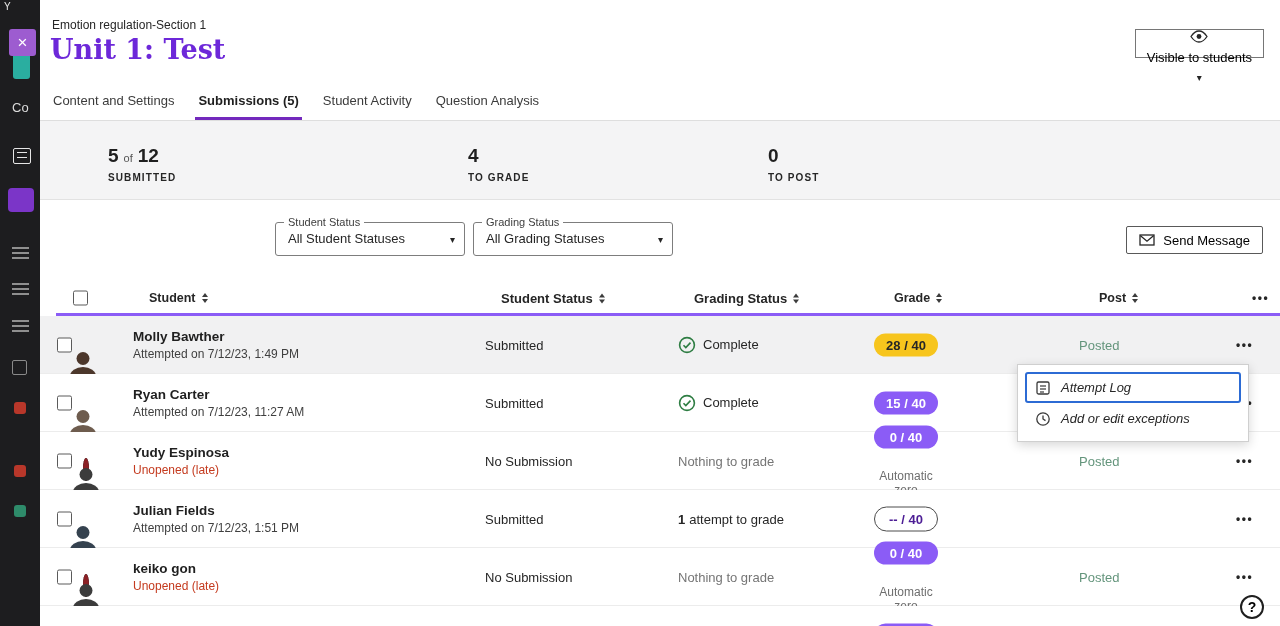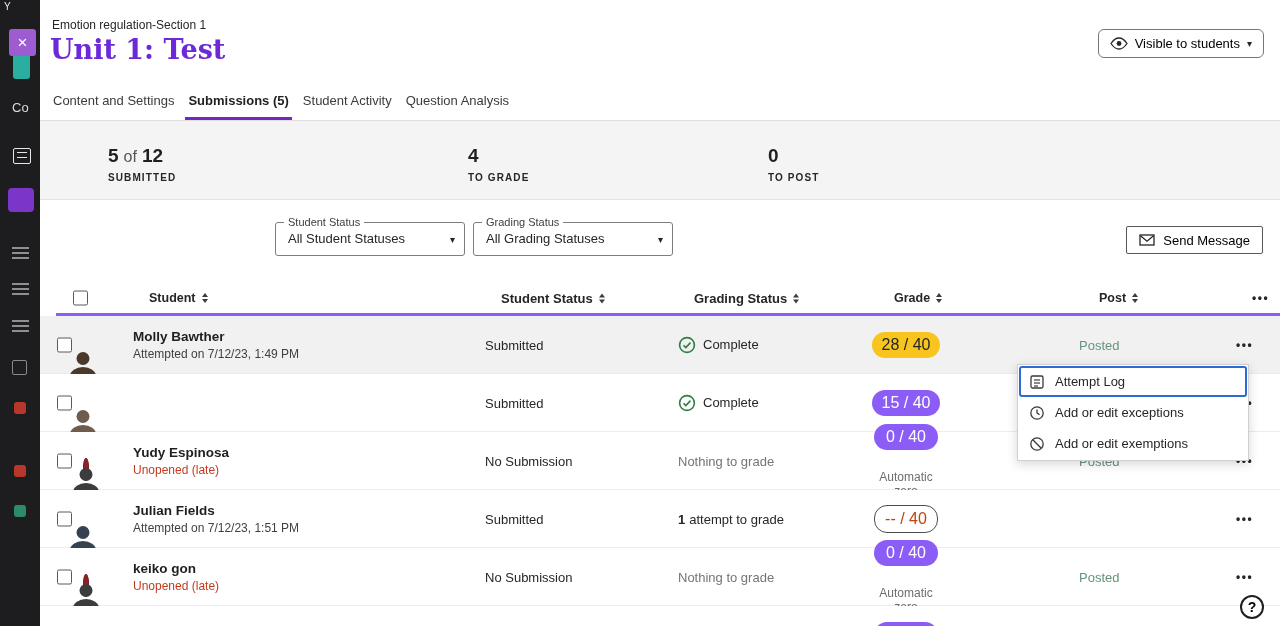"Visible to students" .vis-btn { border-radius: 6px -> 0; flex-direction: none -> column }
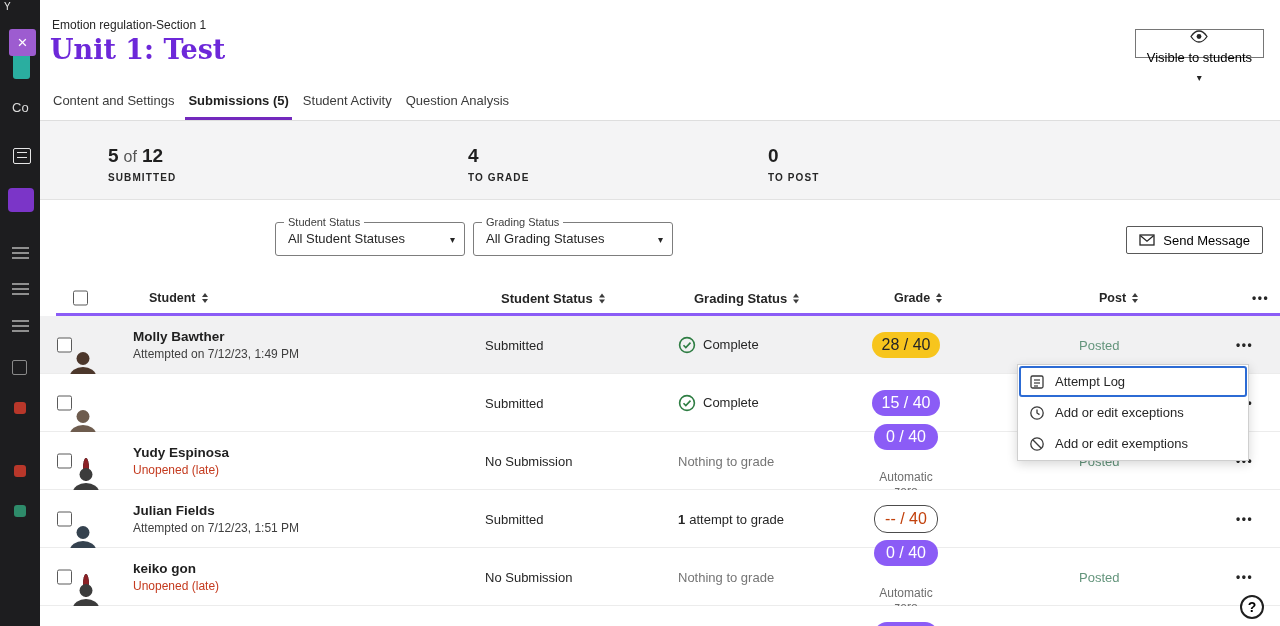"Content and Settings" .tabs { gap: 8px -> 18px }
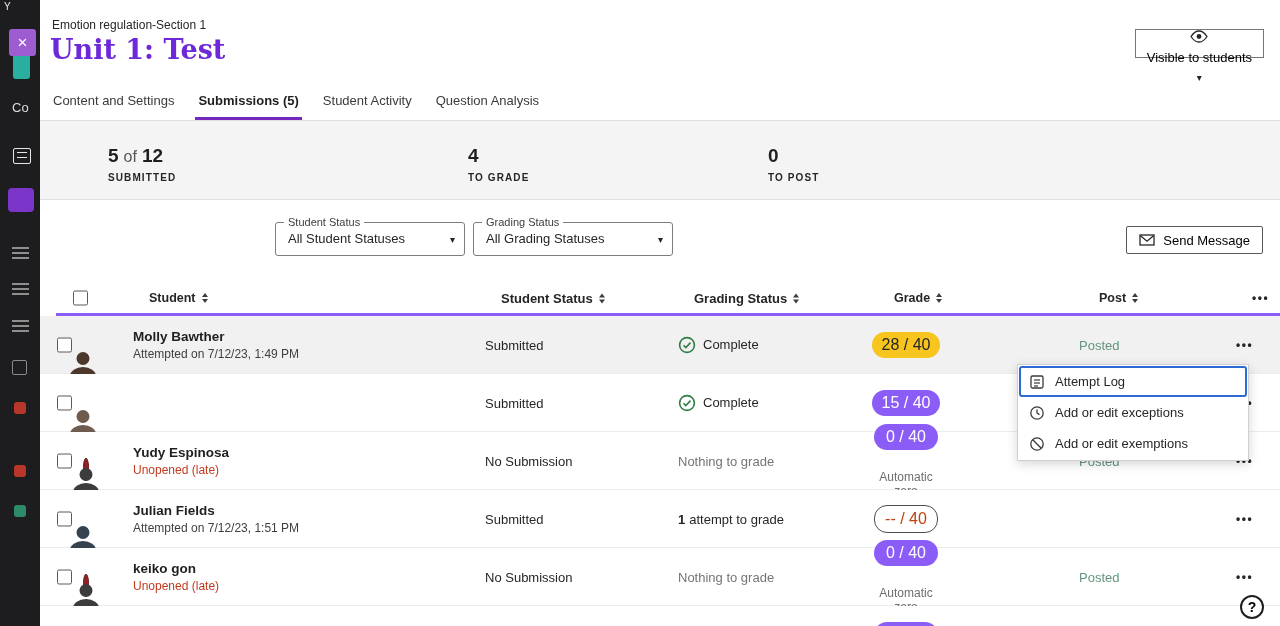"of" .stat .of { font-size: 16px -> 11px }
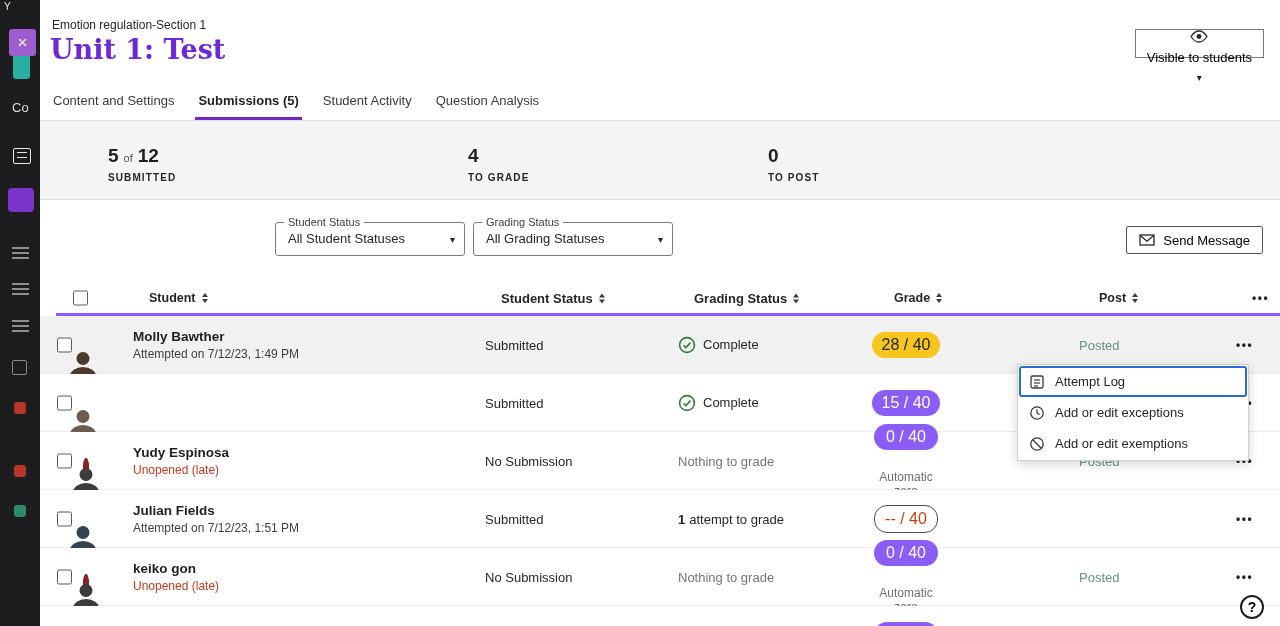"28 / 40" .pill { font-size: 16px -> 13px; font-weight: normal -> bold }
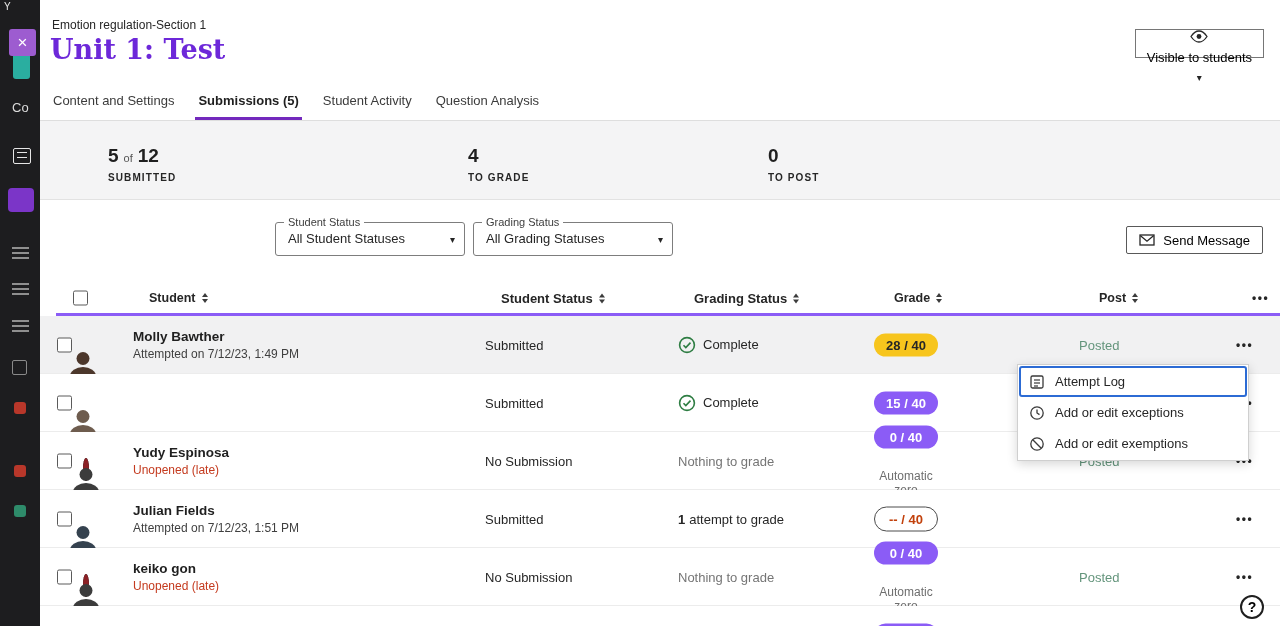"Ryan Carter" div.cell { html: none -> <div> <div>Ryan Carter</div> <div>Attempted on 7/12/23, 11:27 AM</div> </div> }
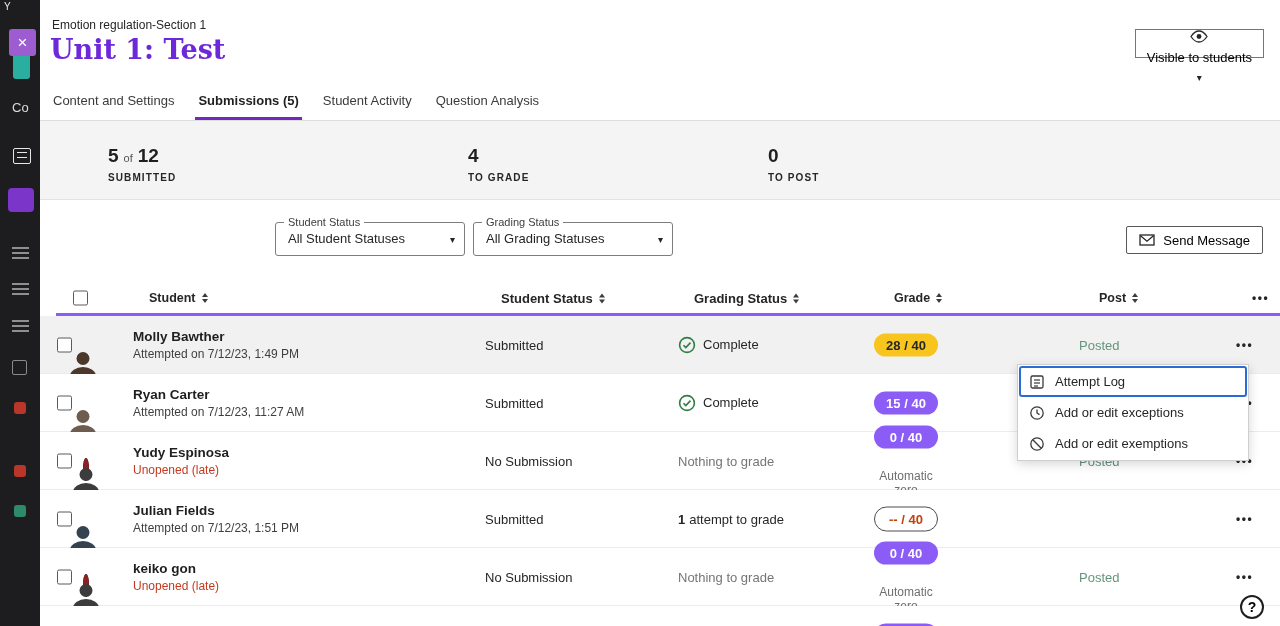"Attempt Log" .context-menu { font-style: none -> italic; padding: 1px -> 7px }
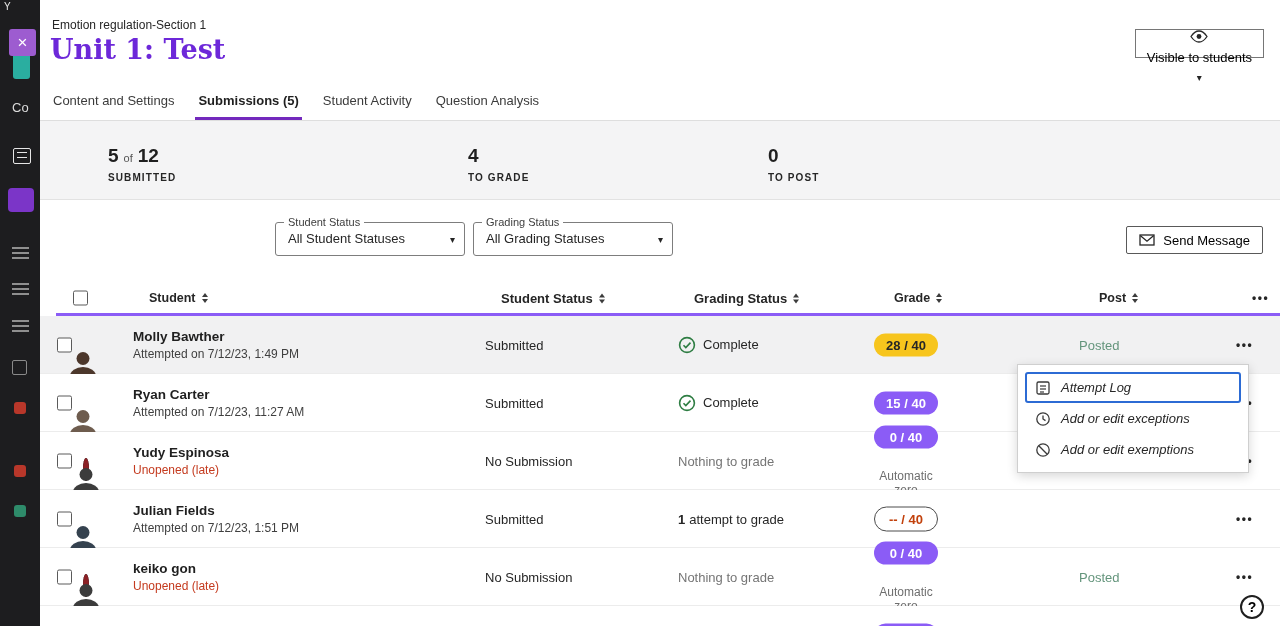"Add or edit exemptions" div.menu-item { html: <div> <span> <svg> <circle></circle> <line></line> </svg> </span> <span>Add or edit exemptions</span> </div> -> none }
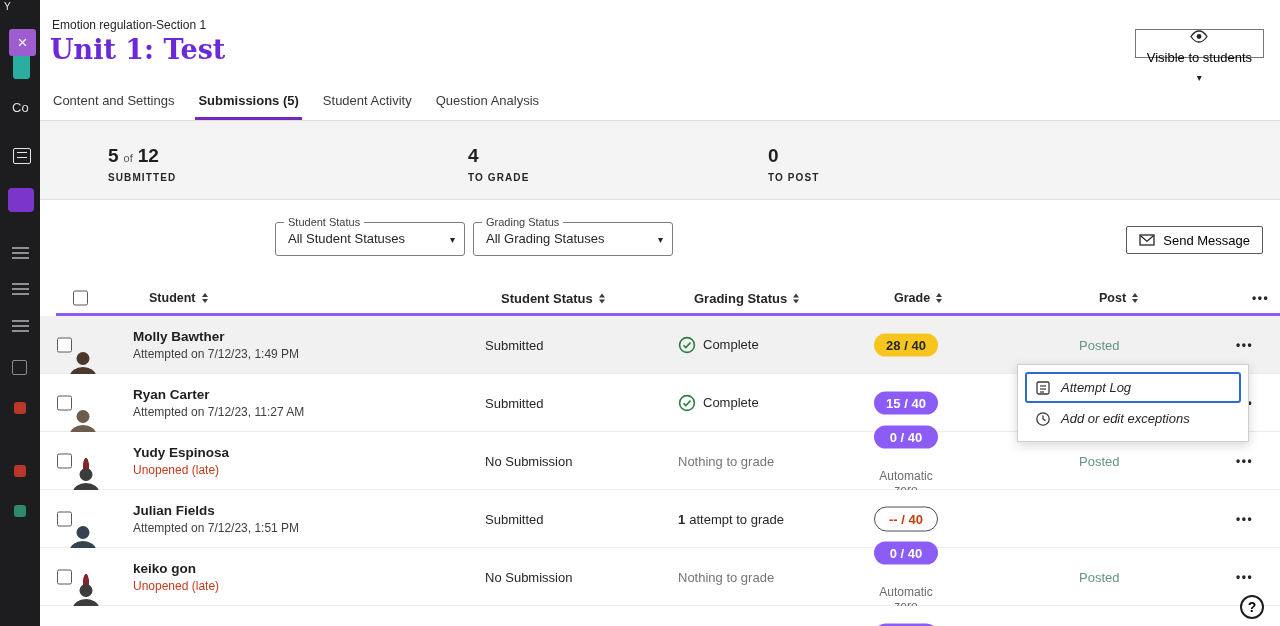"-- / 40" .pill[data-variant="outline"] { color: #c2410c -> #4c1d95 }
